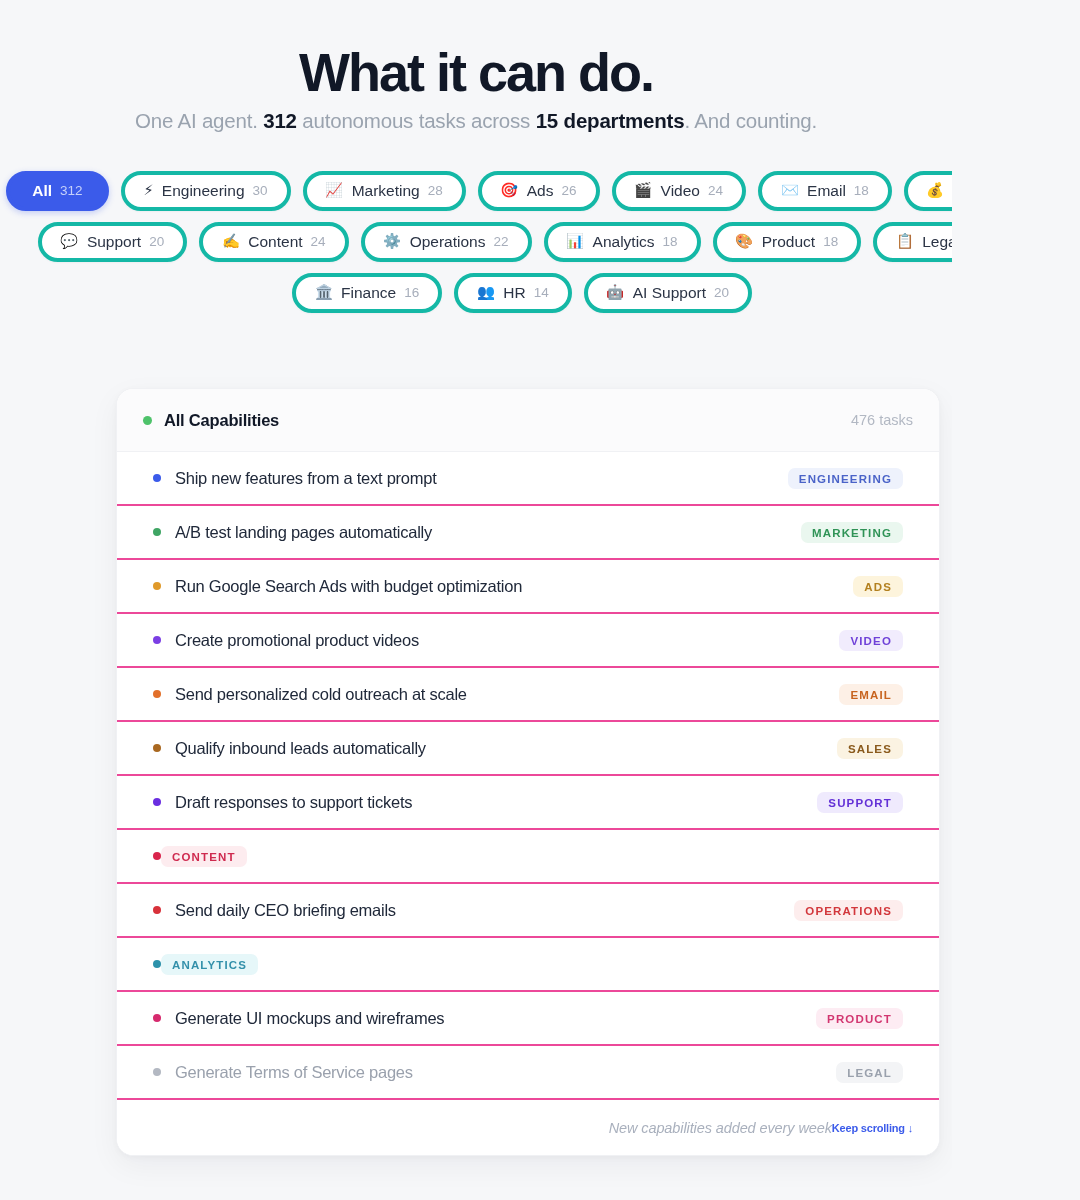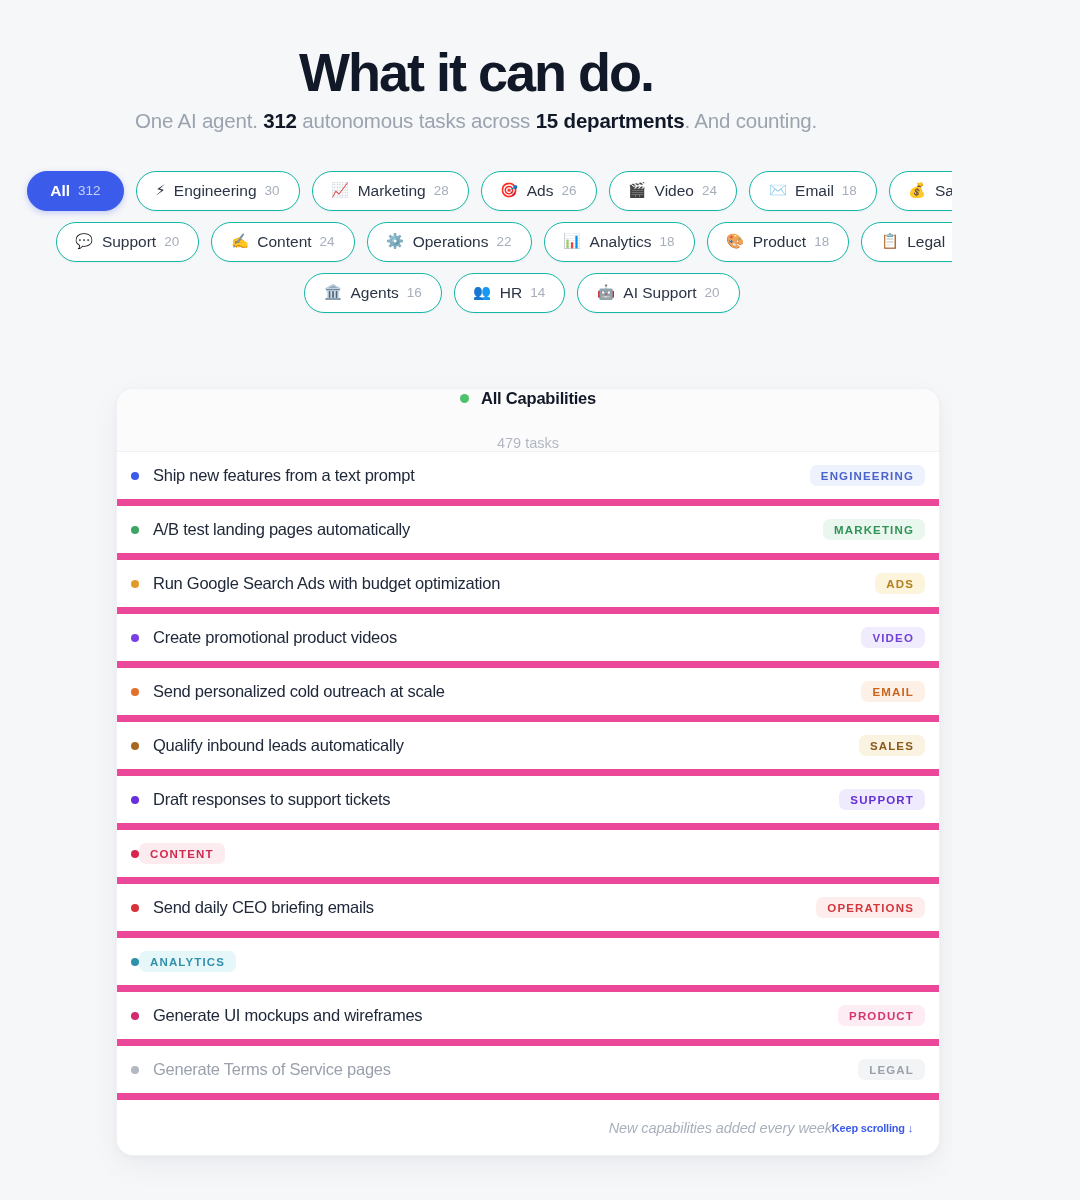"All" .chip { border: 1px solid #14b8a6 -> 4px solid #14b8a6 }
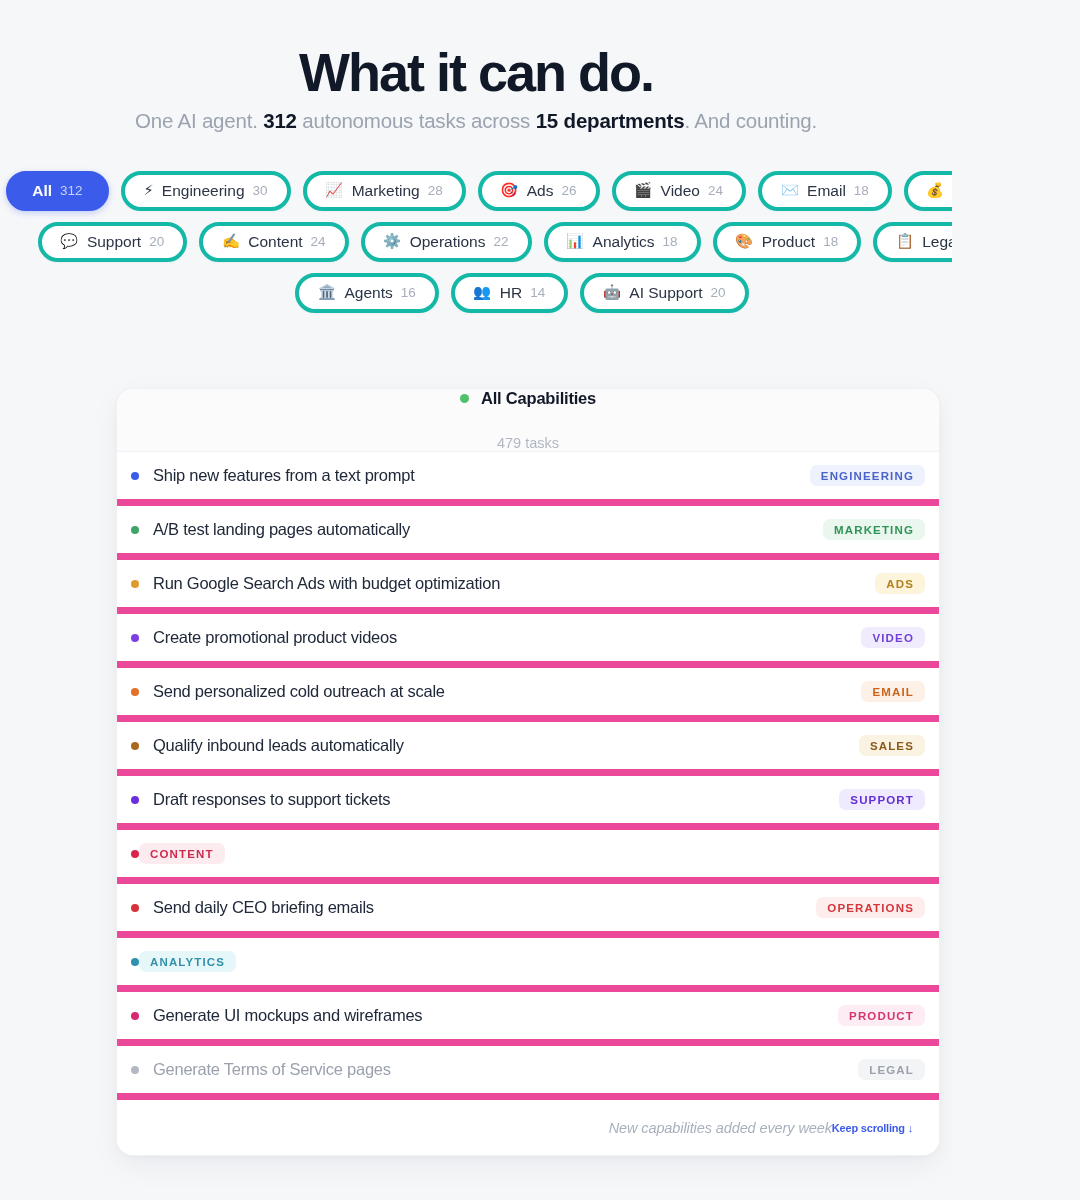"Agents" span { text: Agents -> Finance }
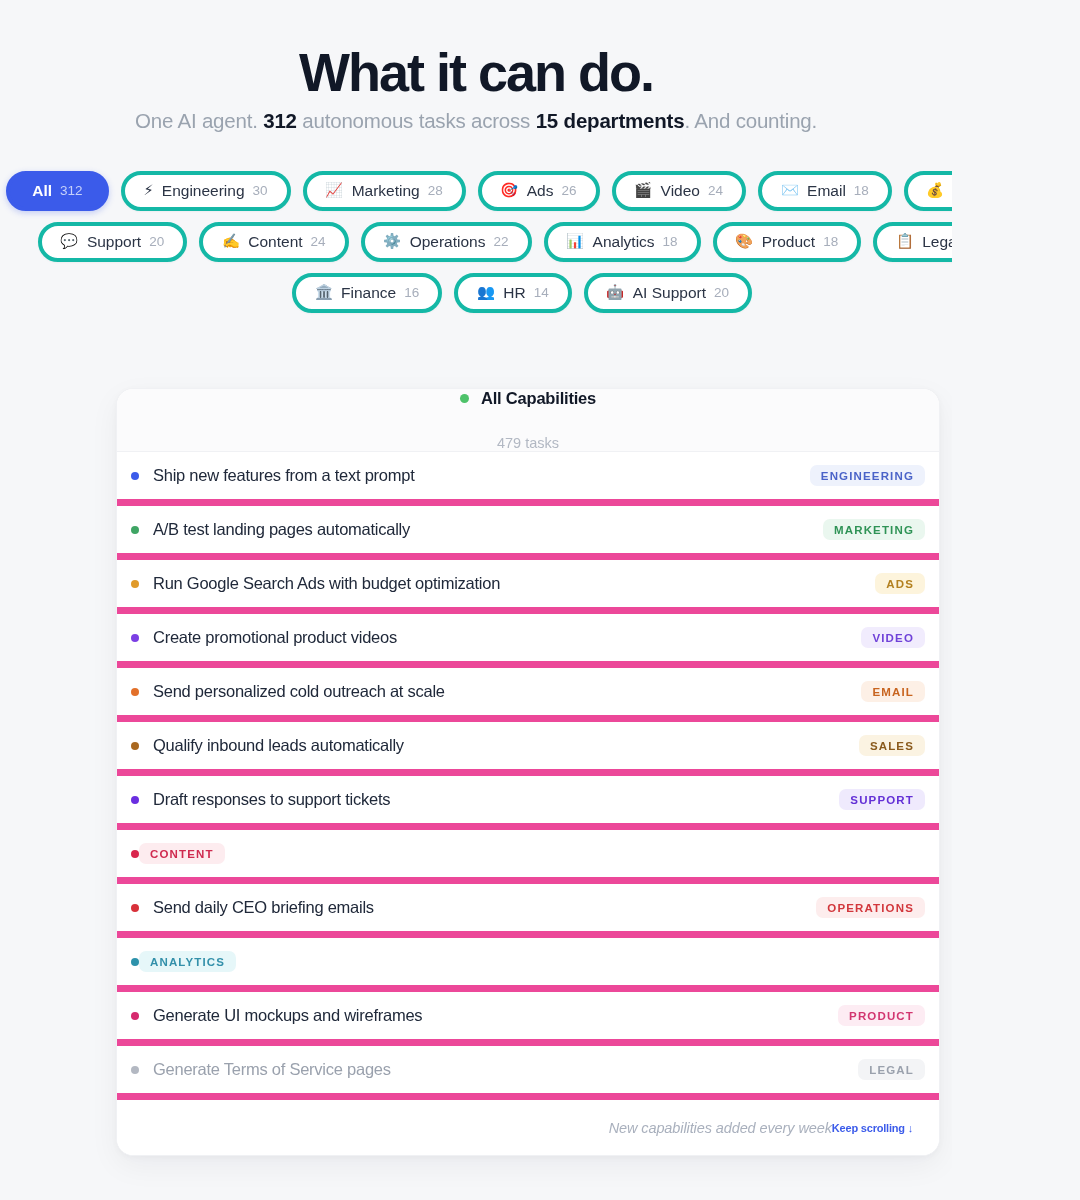"All Capabilities" .card-head { flex-direction: column -> none }
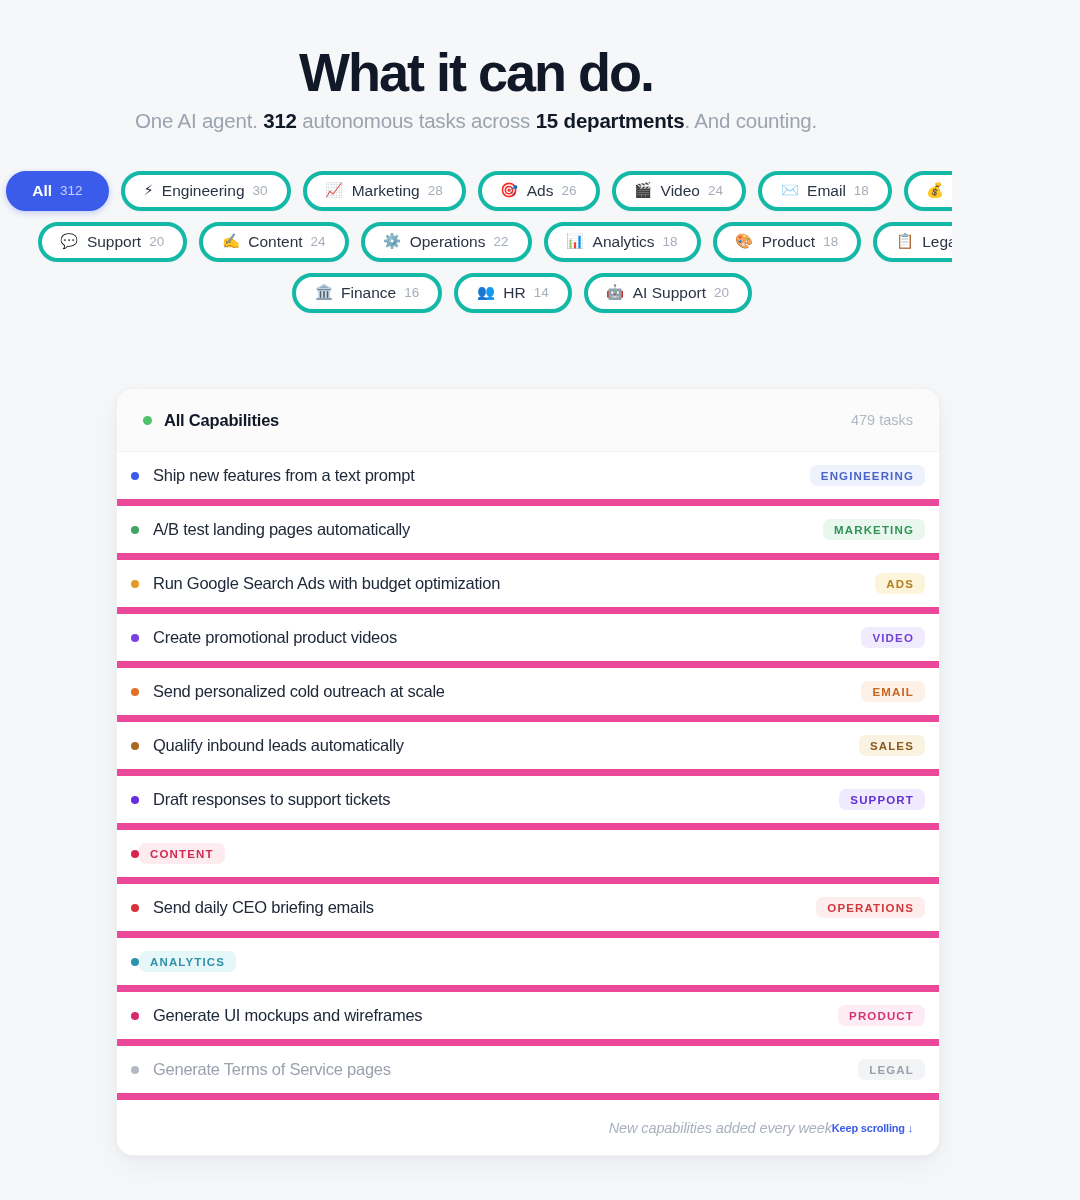"479 tasks" span.card-head-count { text: 479 -> 476 }
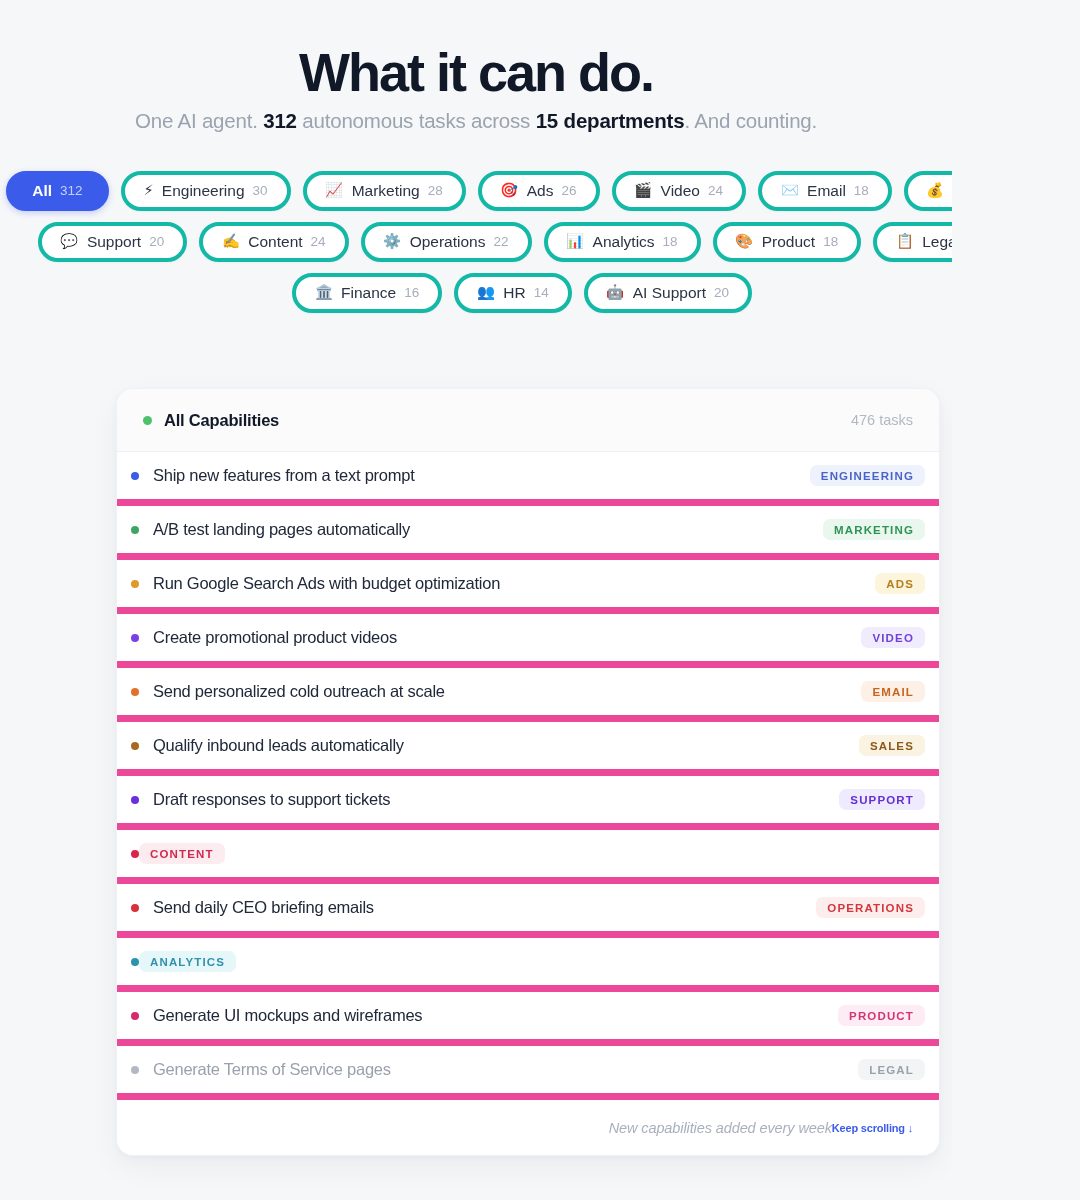"Ship new features from a" .row { border-bottom: 7px solid #ec4899 -> 2px solid #ec4899; padding: 0 14px -> 0 36px }
